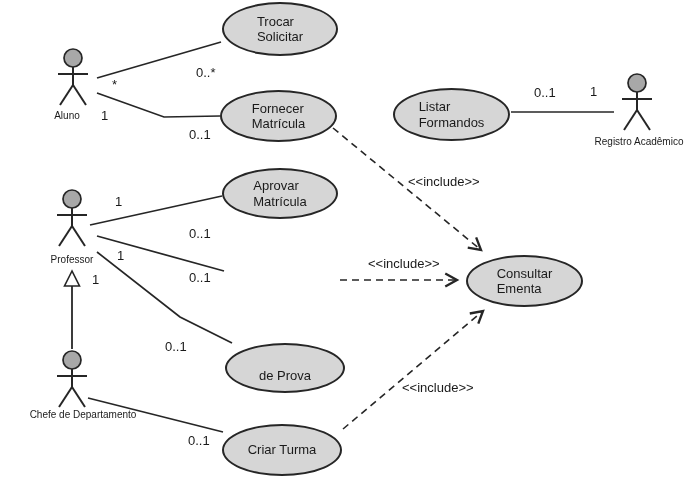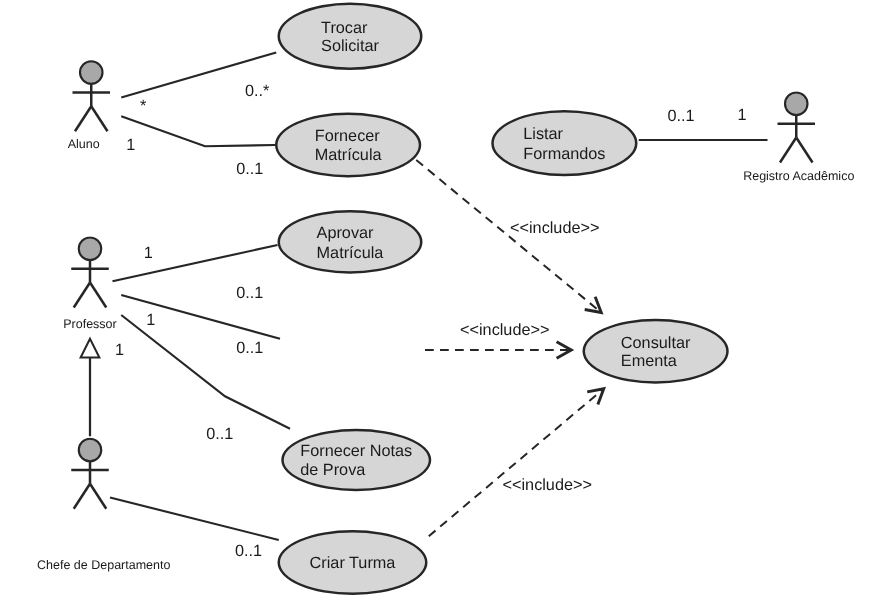"Fornecer Notas" span { html: <span>Fornecer Notas</span> -> none }
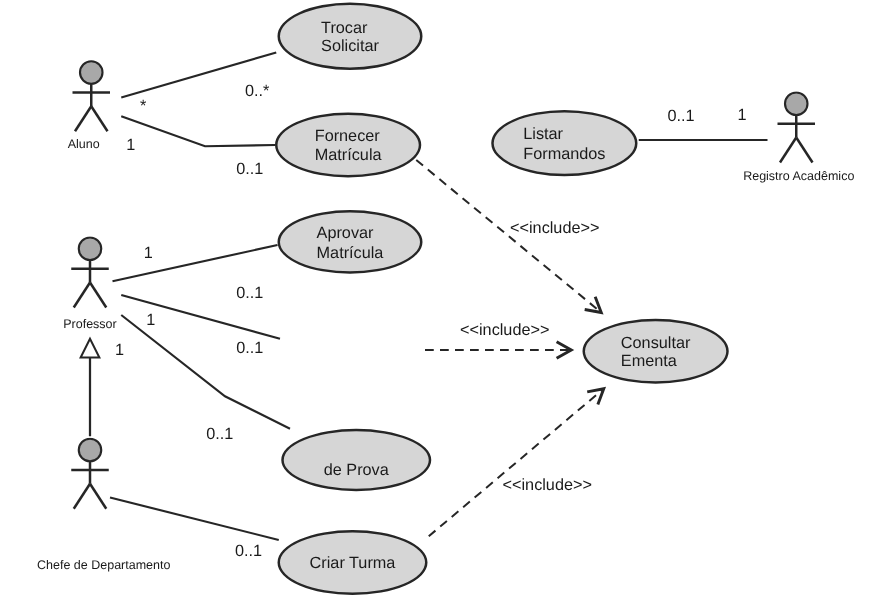"Chefe de Departamento" div.actor-label { top: 447px -> 409px }
